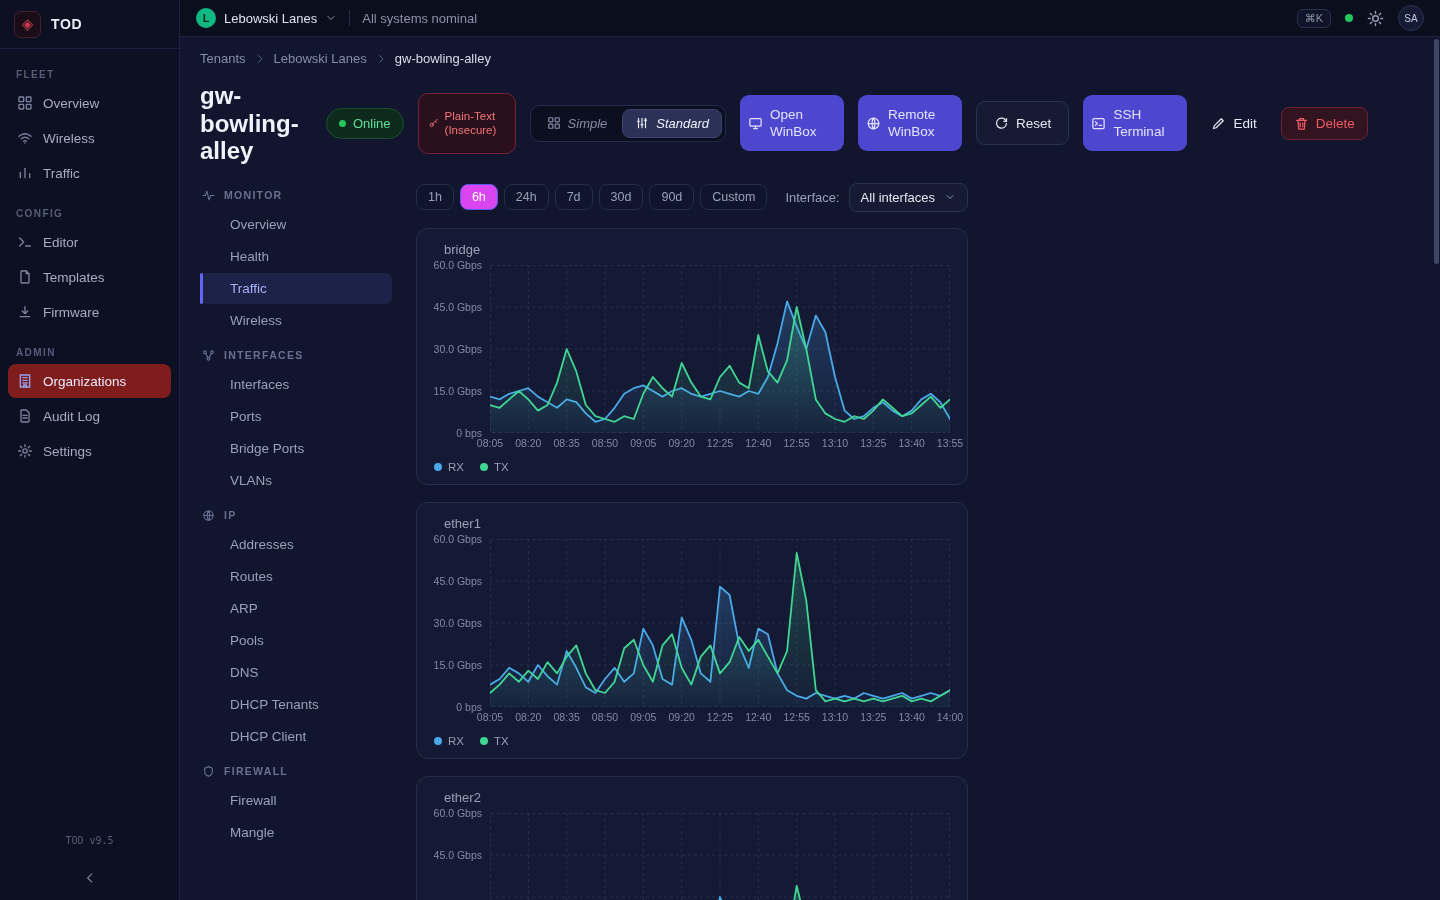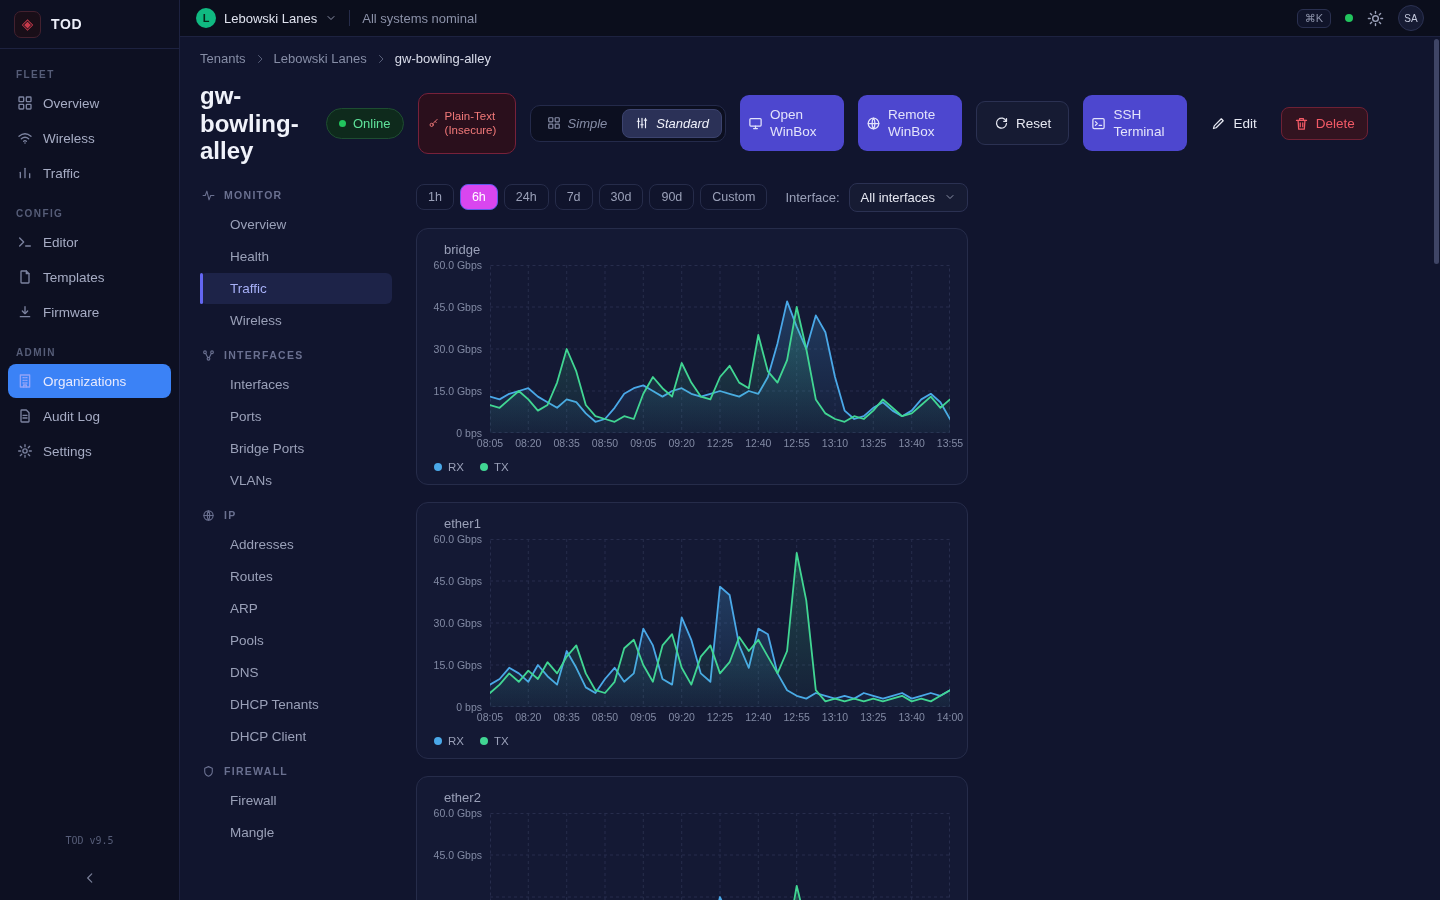"Organizations" .side-item.active { background: #3b82f6 -> #7f1d1d }
